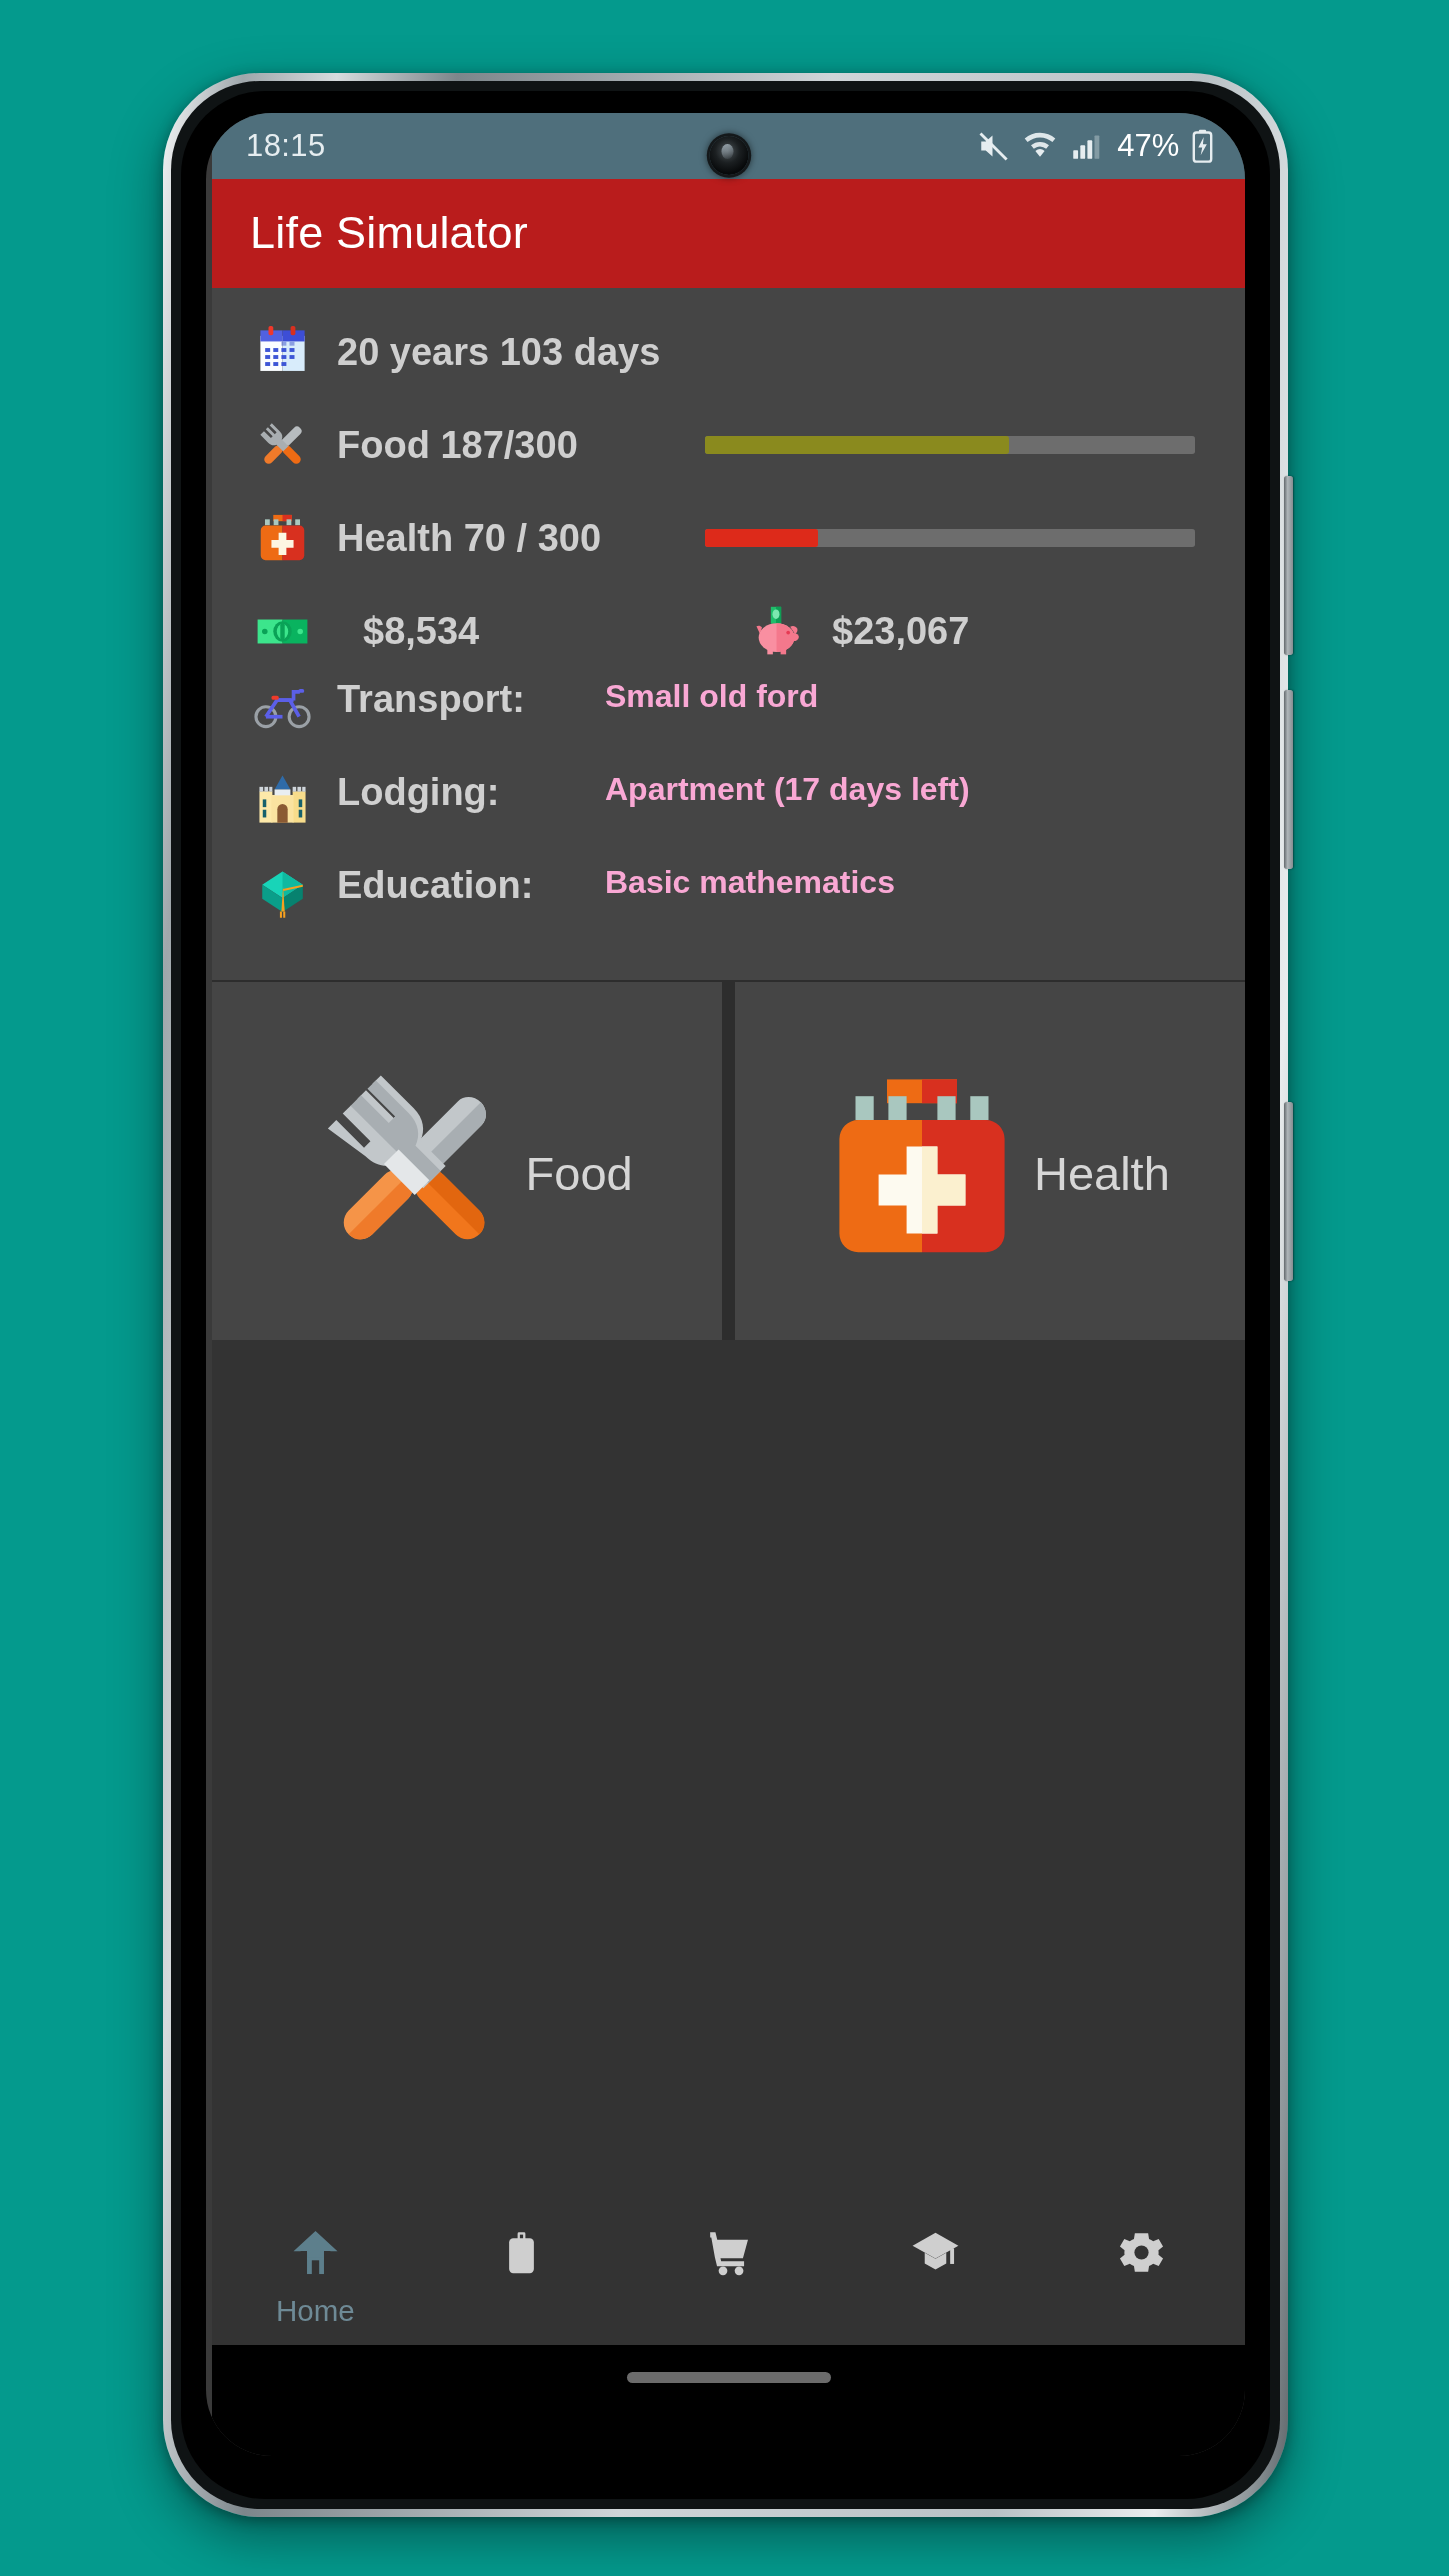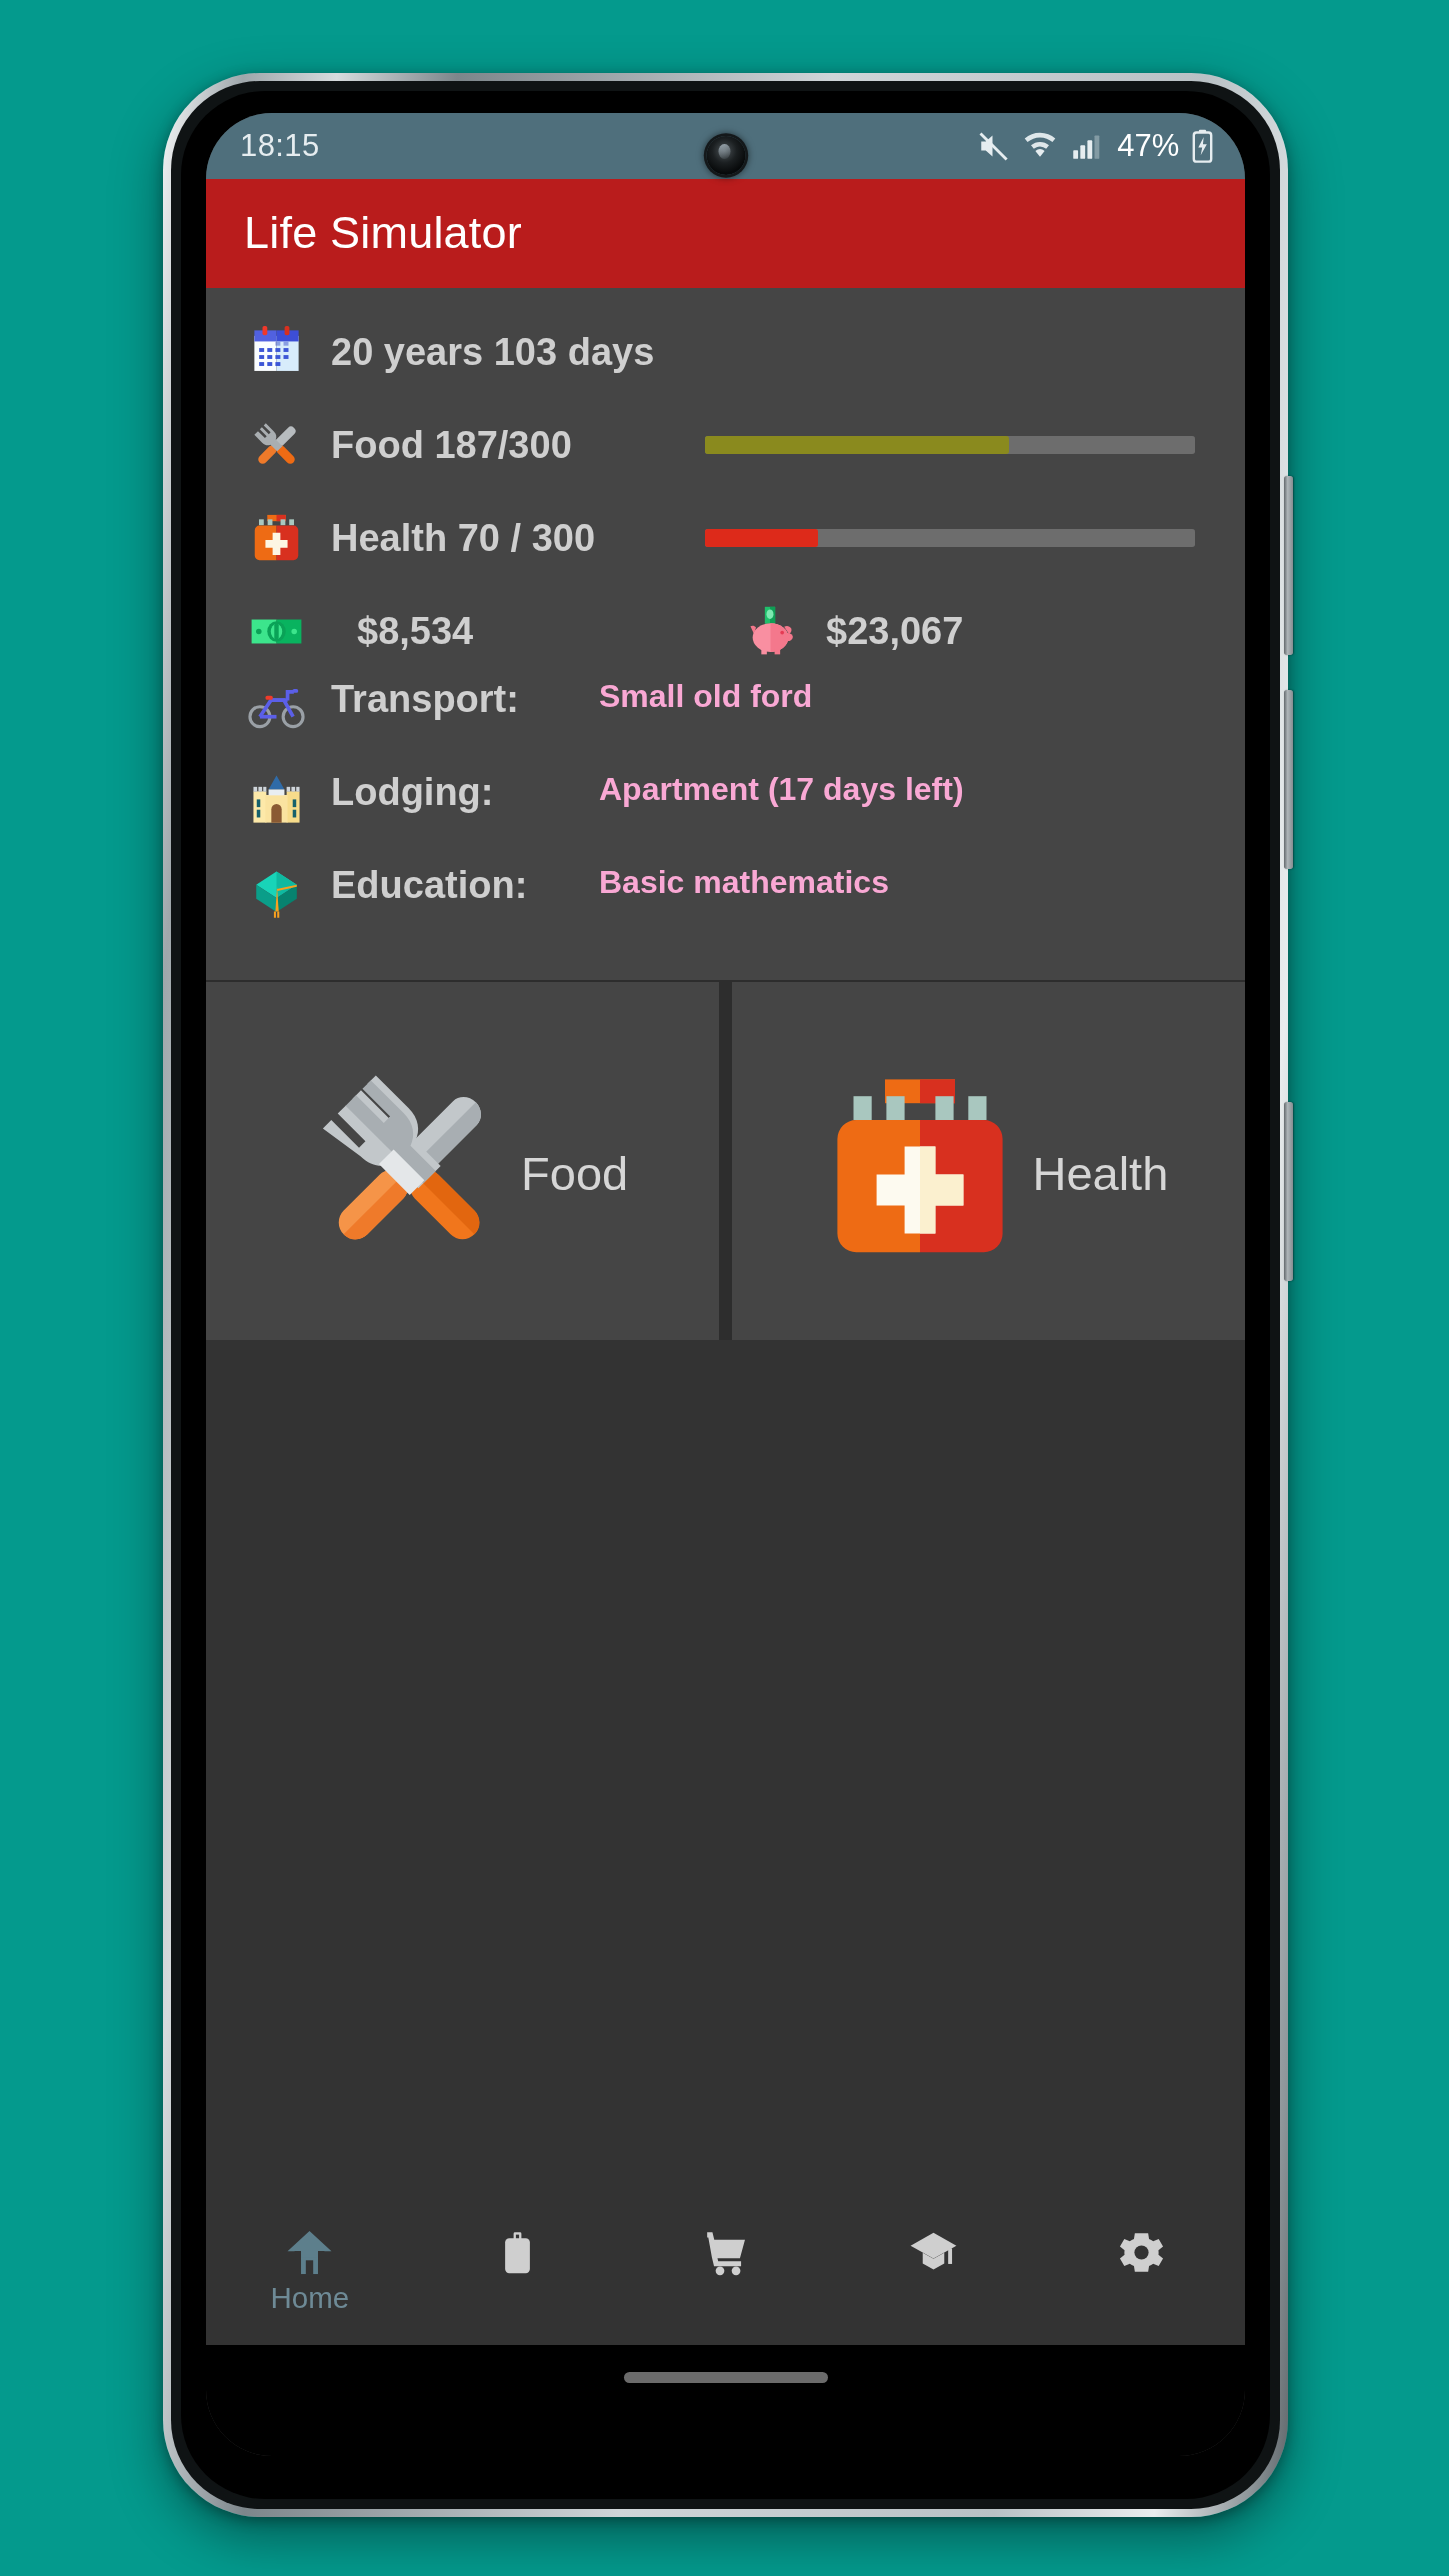"18:15" #screen-col { padding-left: none -> 6px }
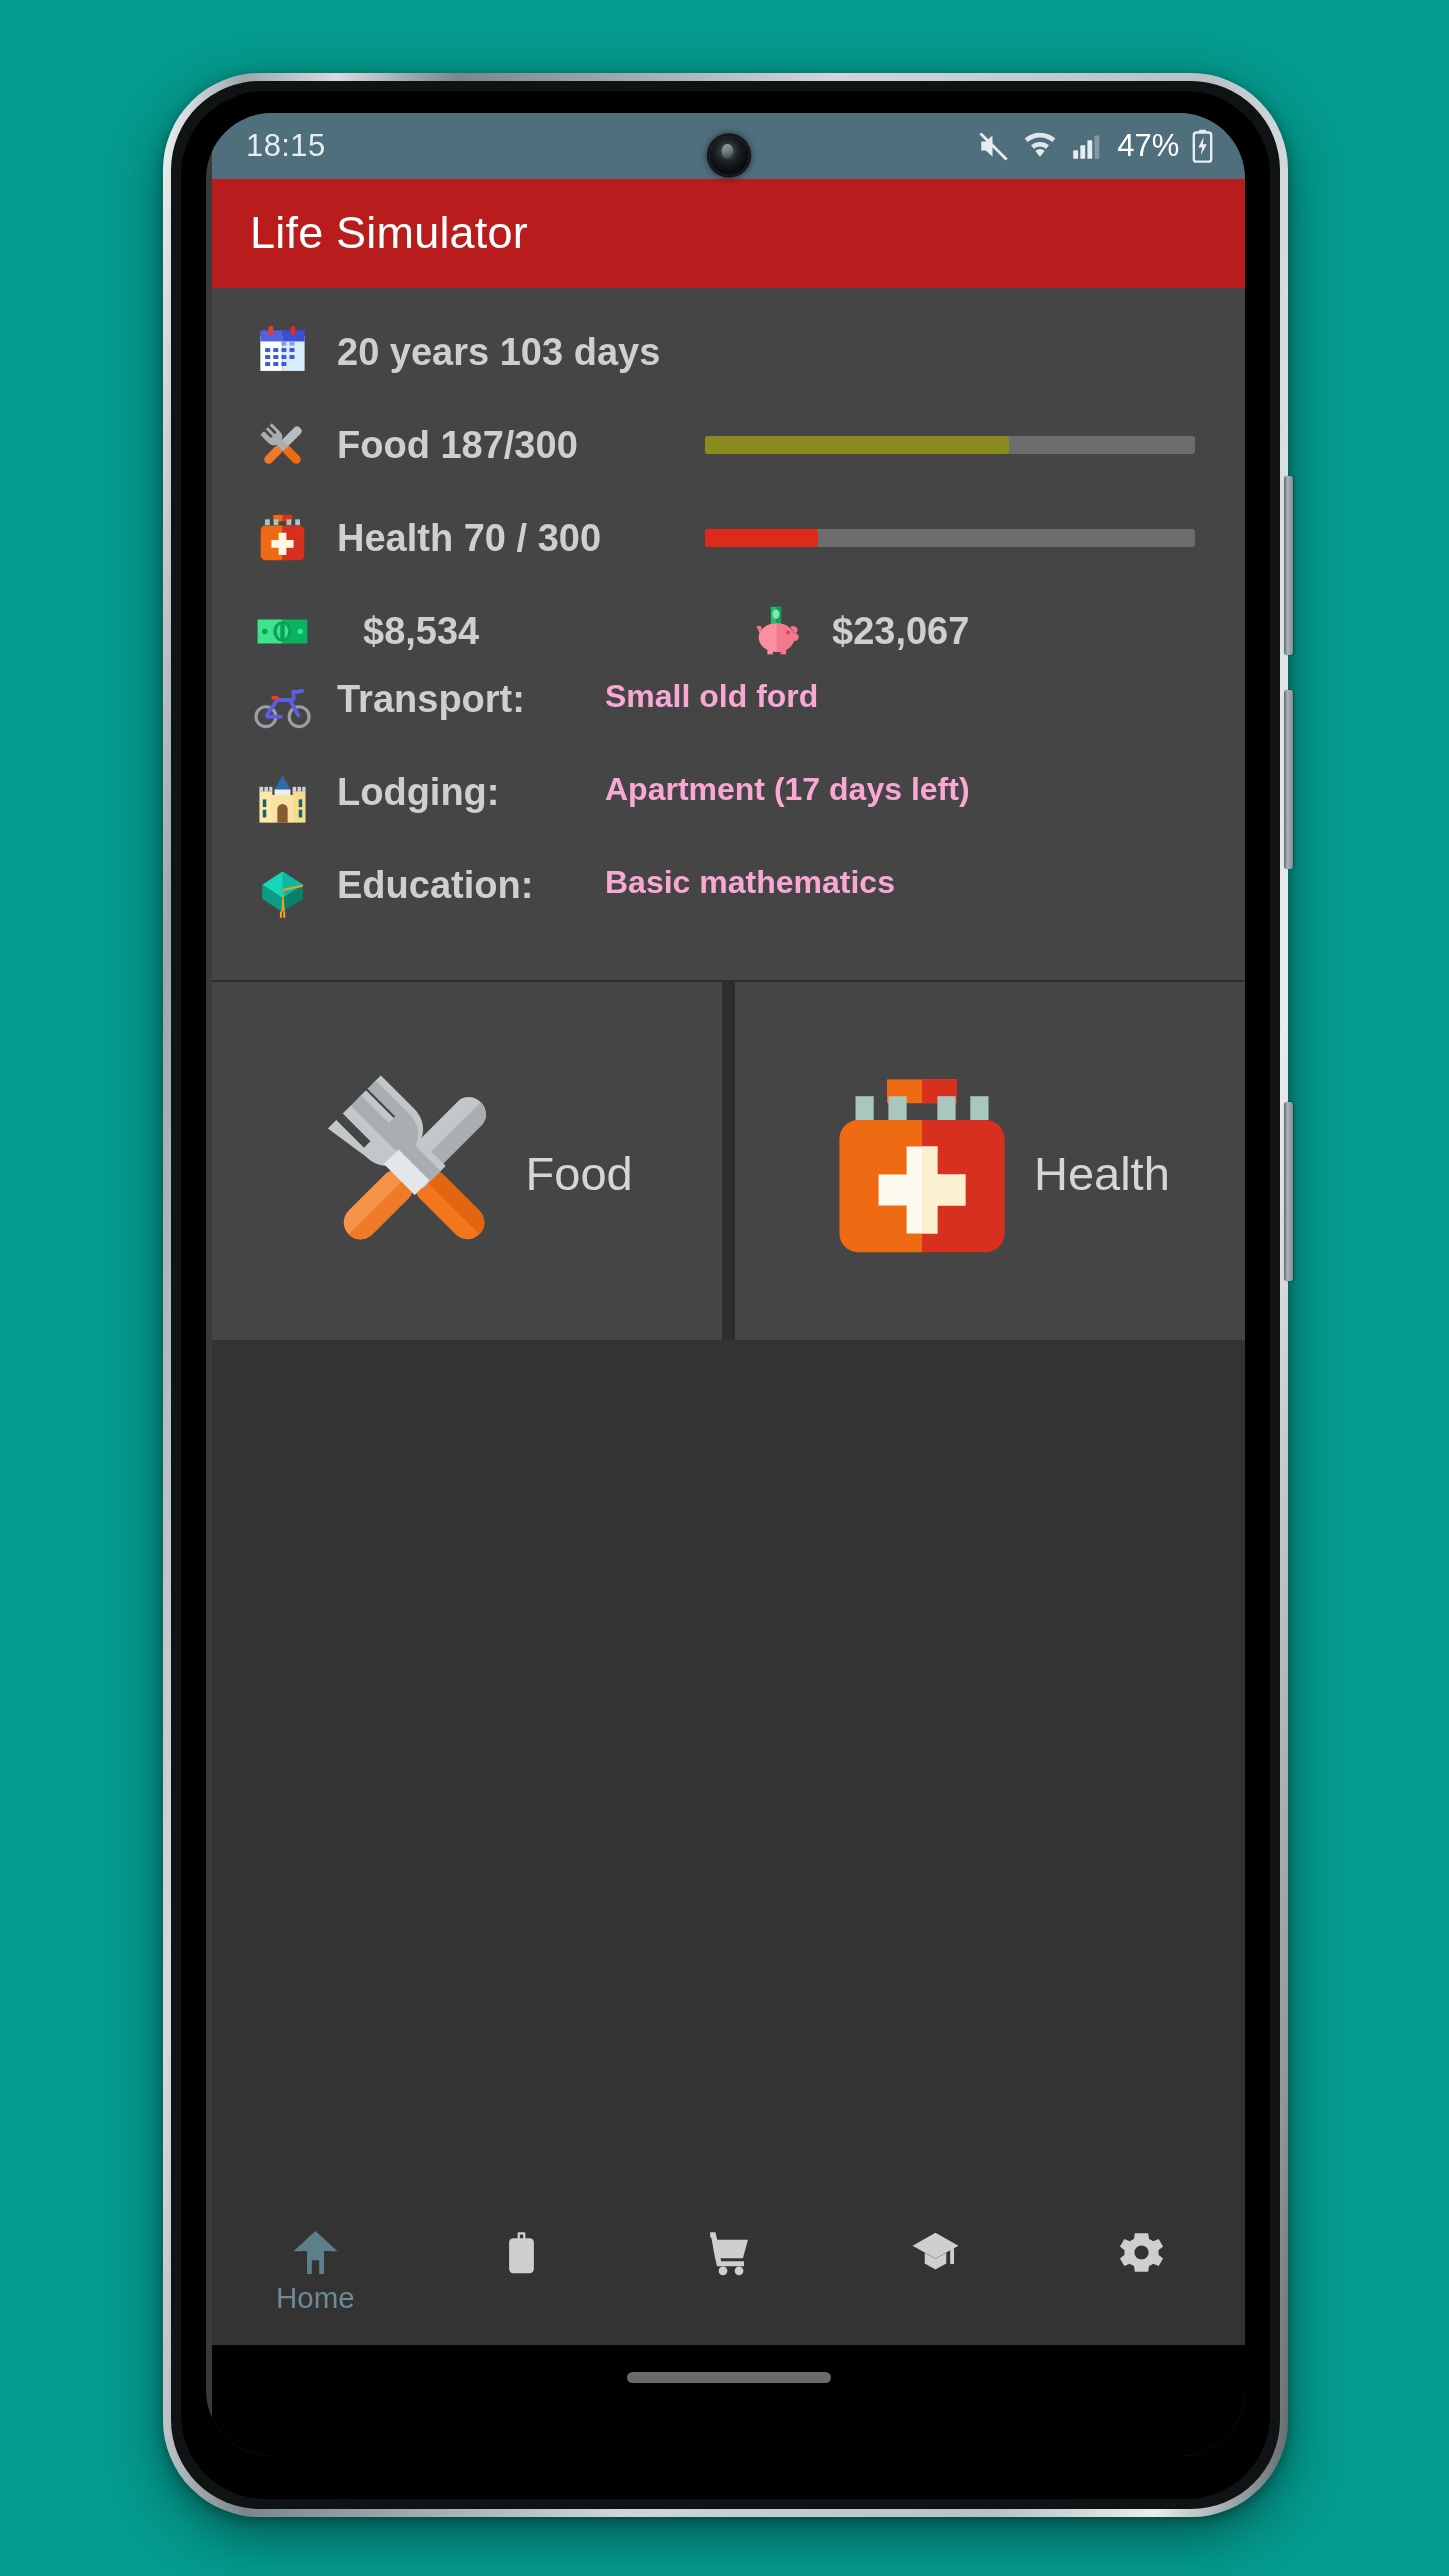"Home" .nav-item { gap: 1px -> 14px }
